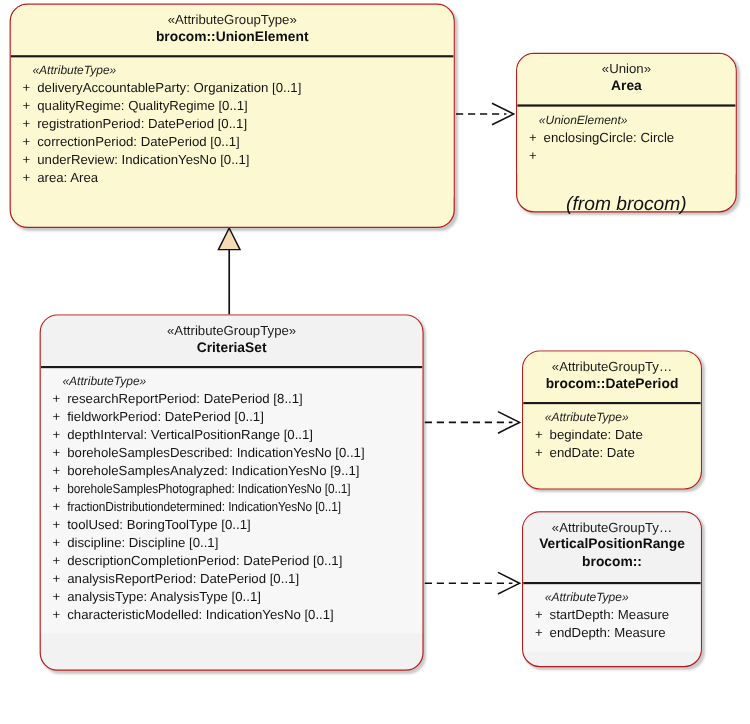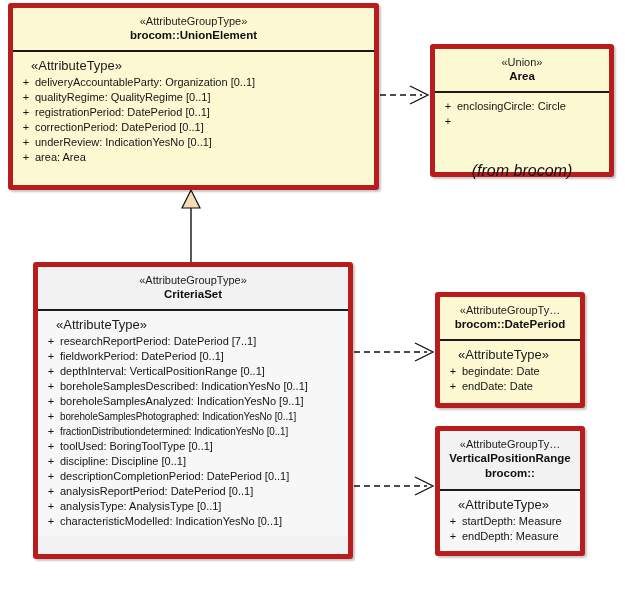"«AttributeGroupType»" .uml-class { border: 5px solid #b91c1c -> 1px solid #b91c1c; border-radius: 3px -> 15px }
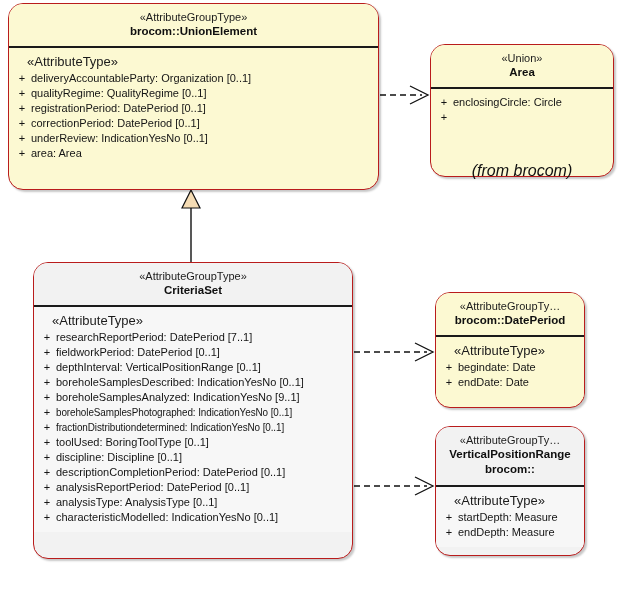"«AttributeType»" .group-label { font-size: 13px -> 10px; font-style: none -> italic }
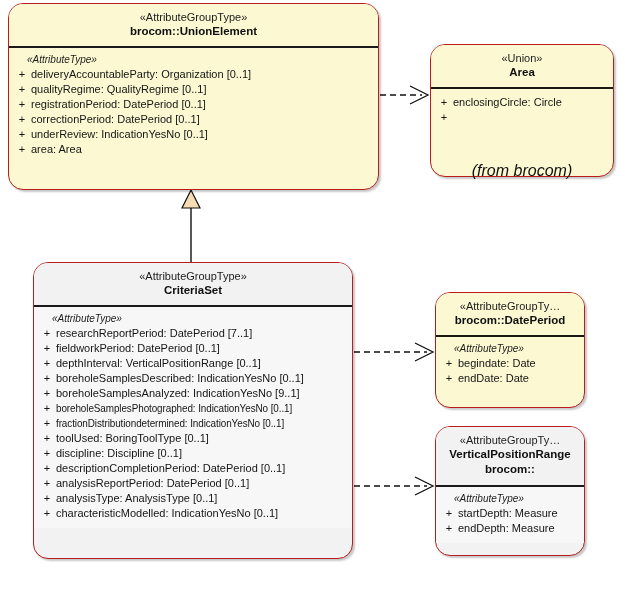"«UnionElement»" div.group-label { html: none -> <div>«UnionElement»</div> }
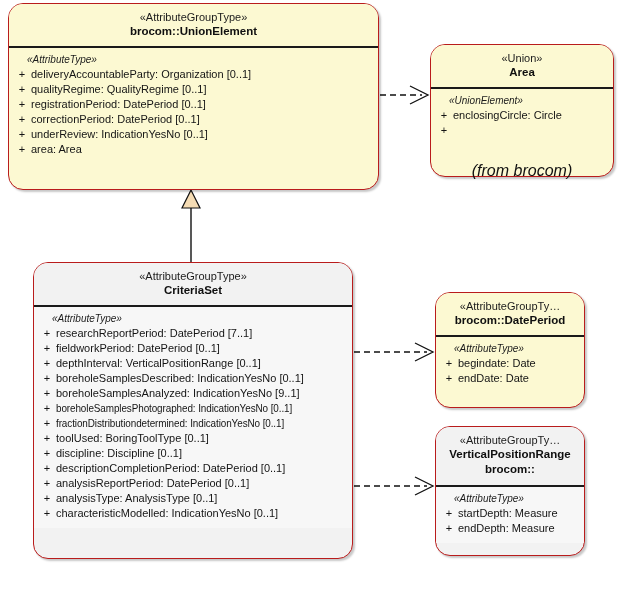"researchReportPeriod: DatePeriod [7..1]" span.attr-text { text: 7..1 -> 8..1 }
